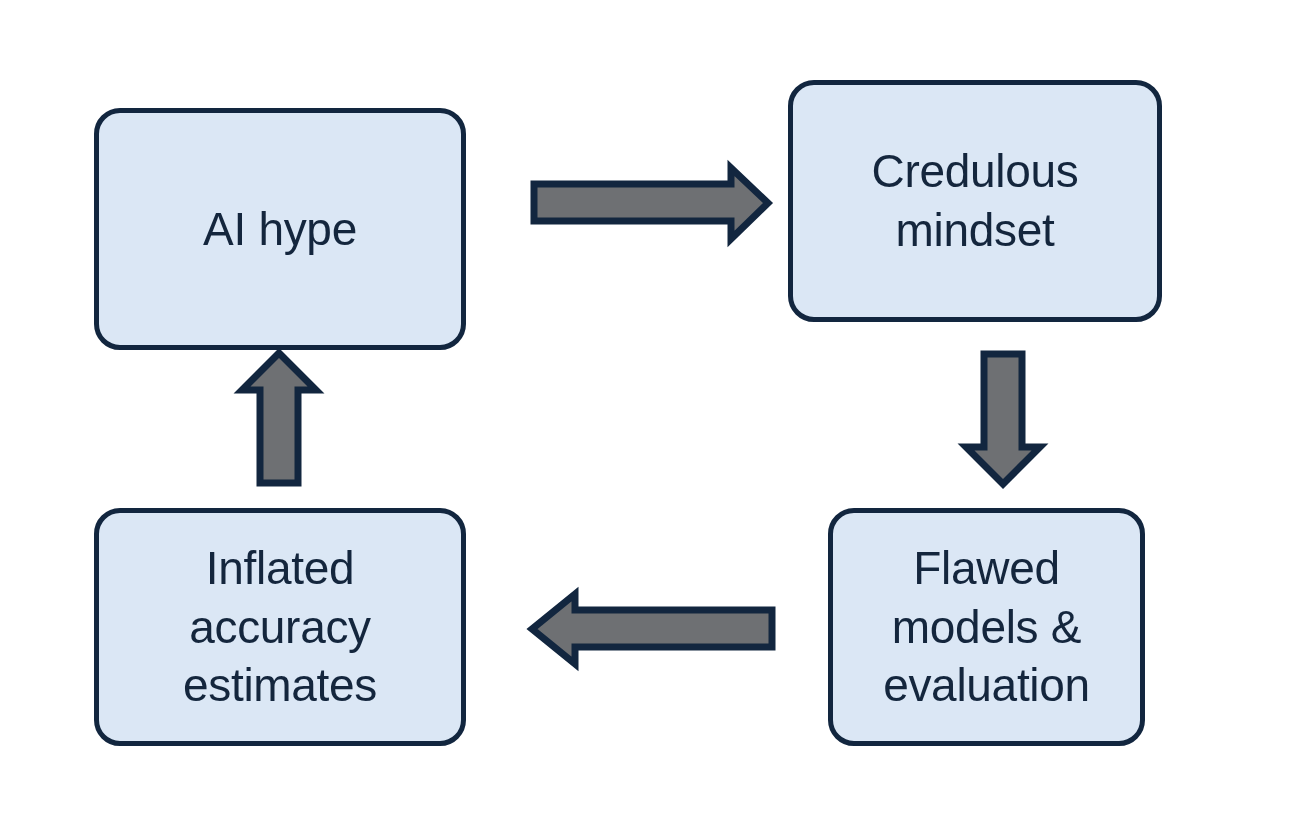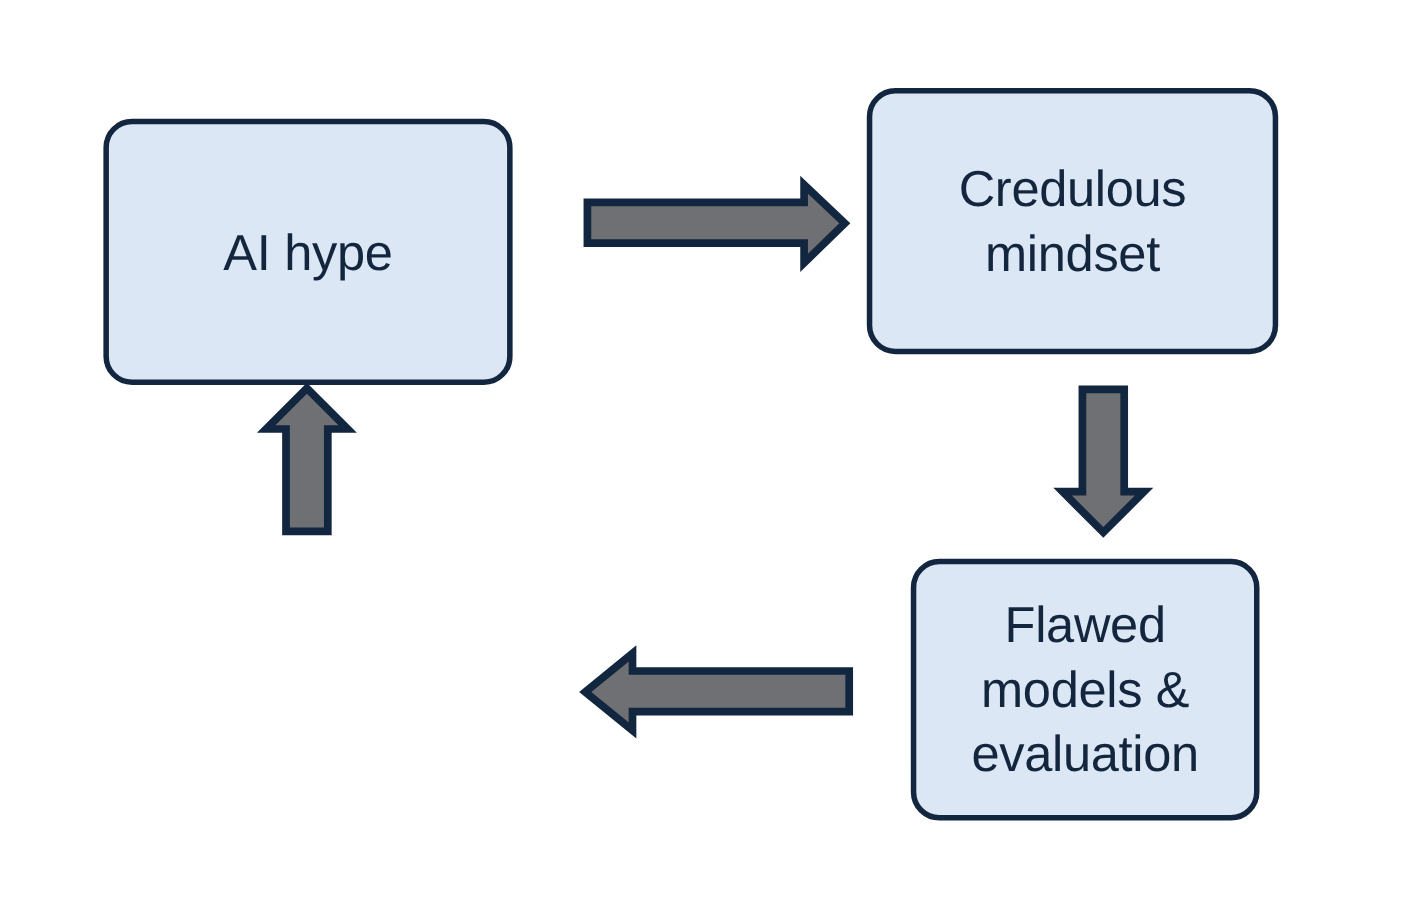"Inflated" div.node { html: none -> <div> <span>Inflated accuracy estimates</span> </div> }
